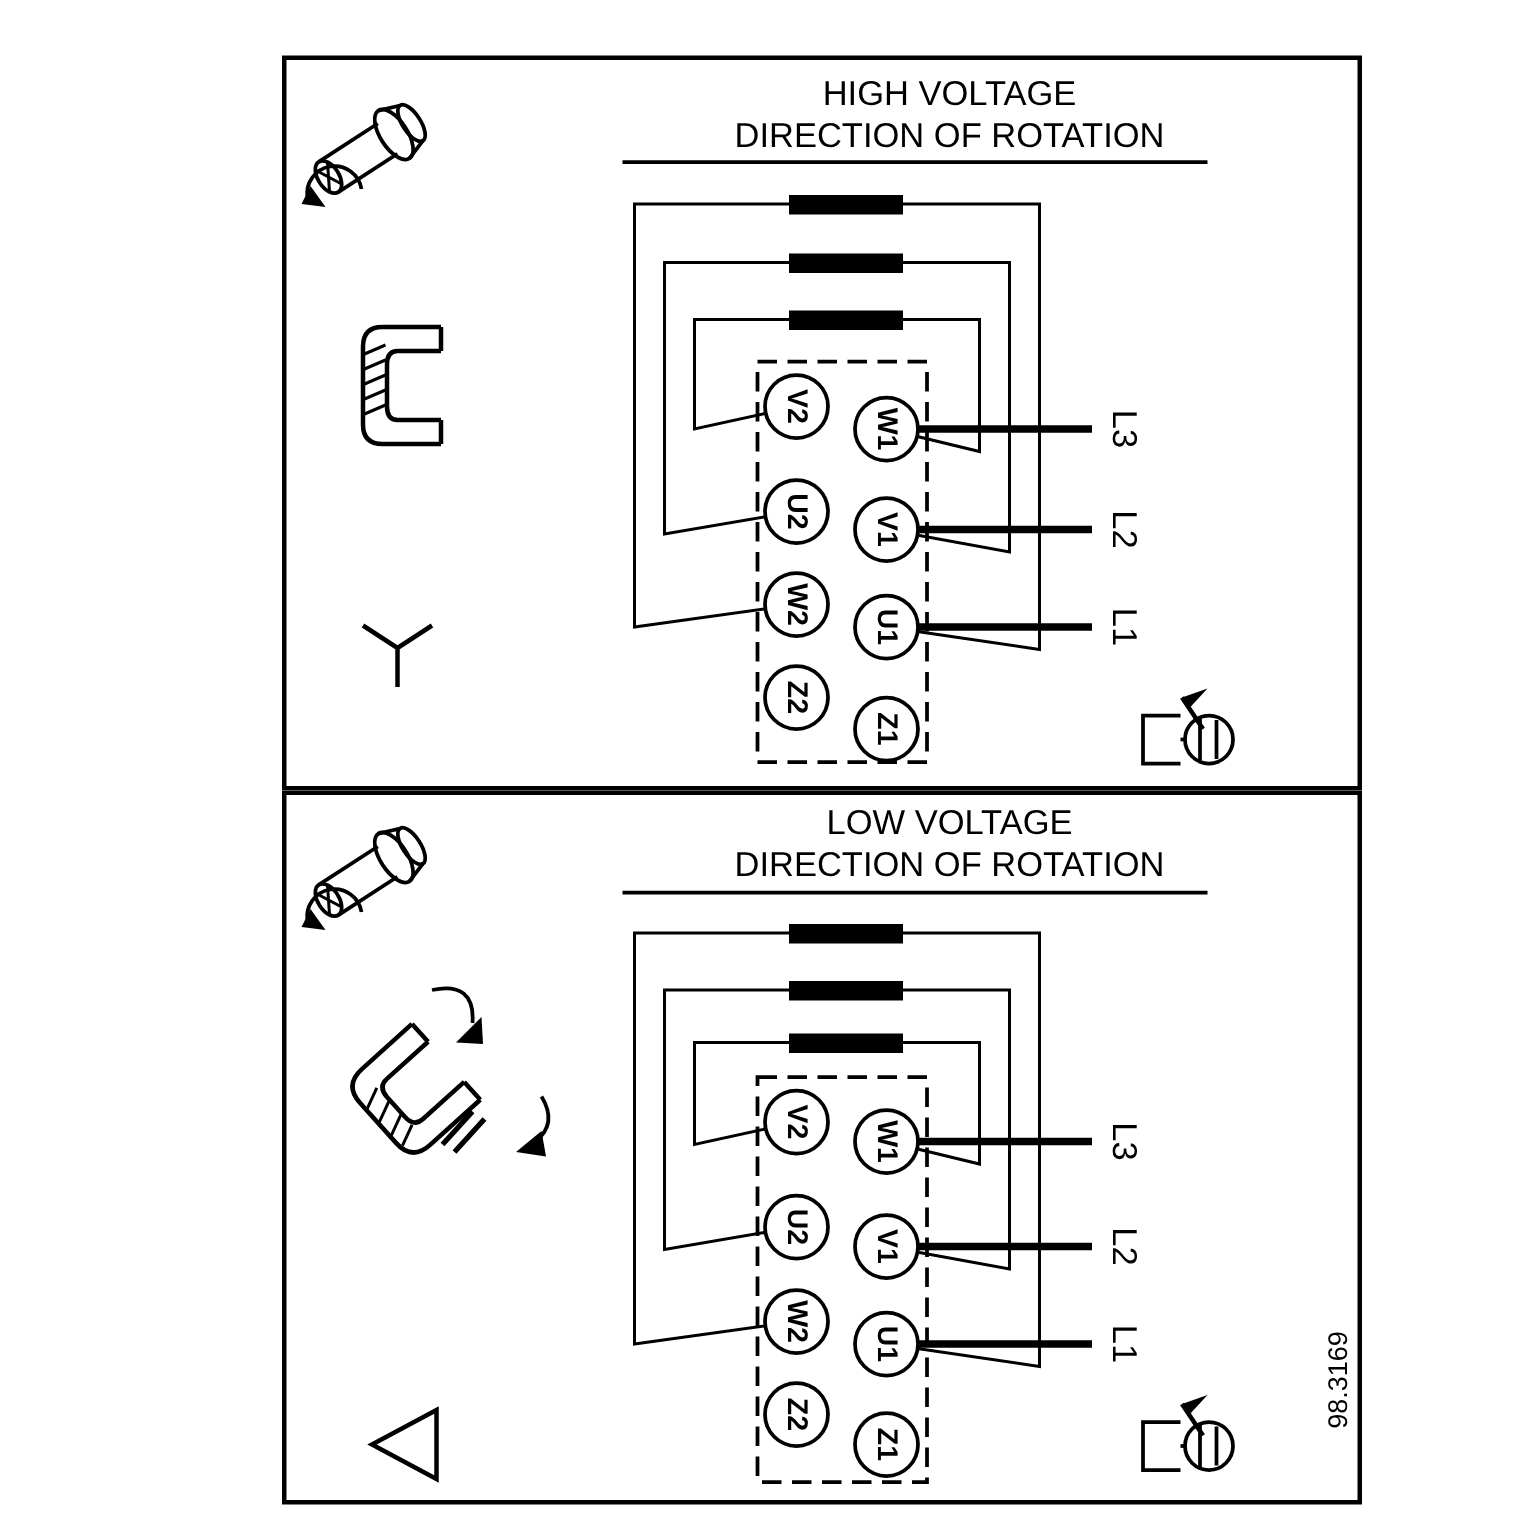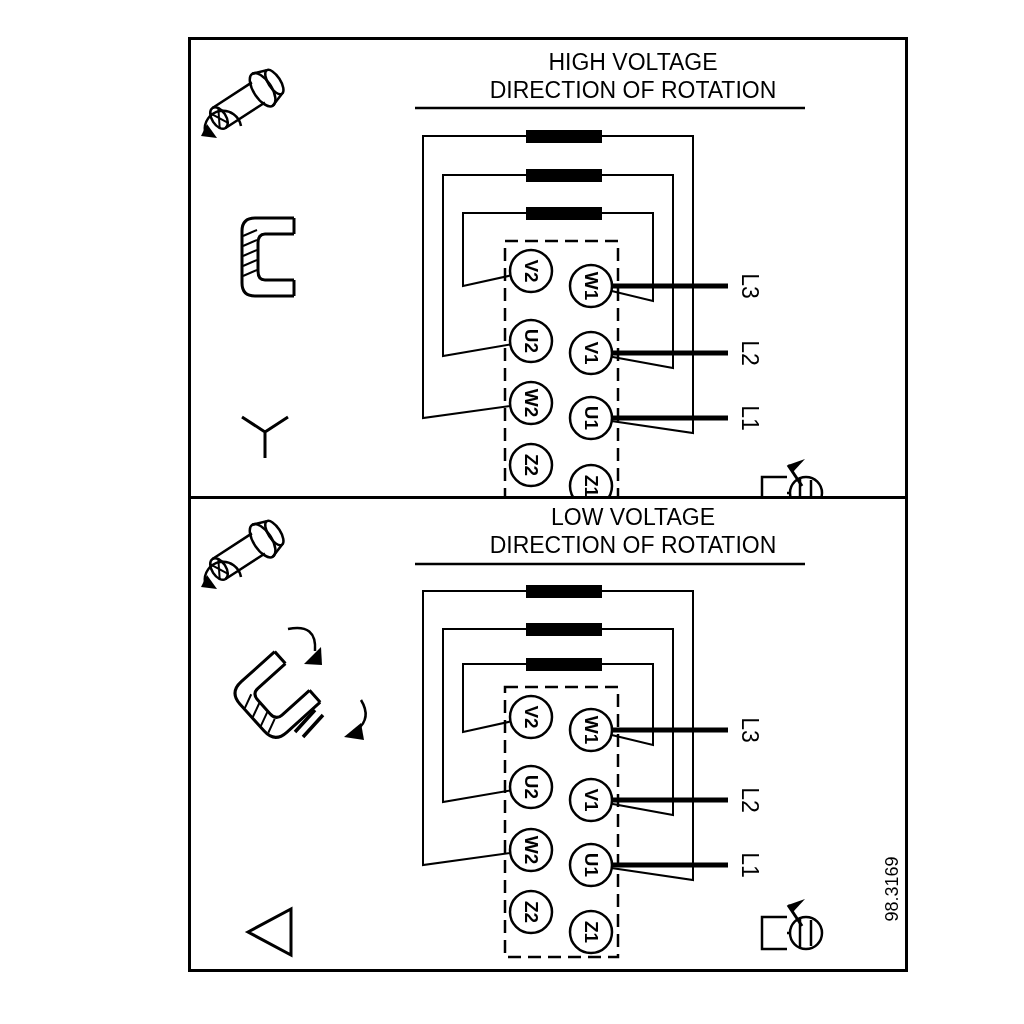"LOW VOLTAGE" #panel-lv { top: 496px -> 527px }
